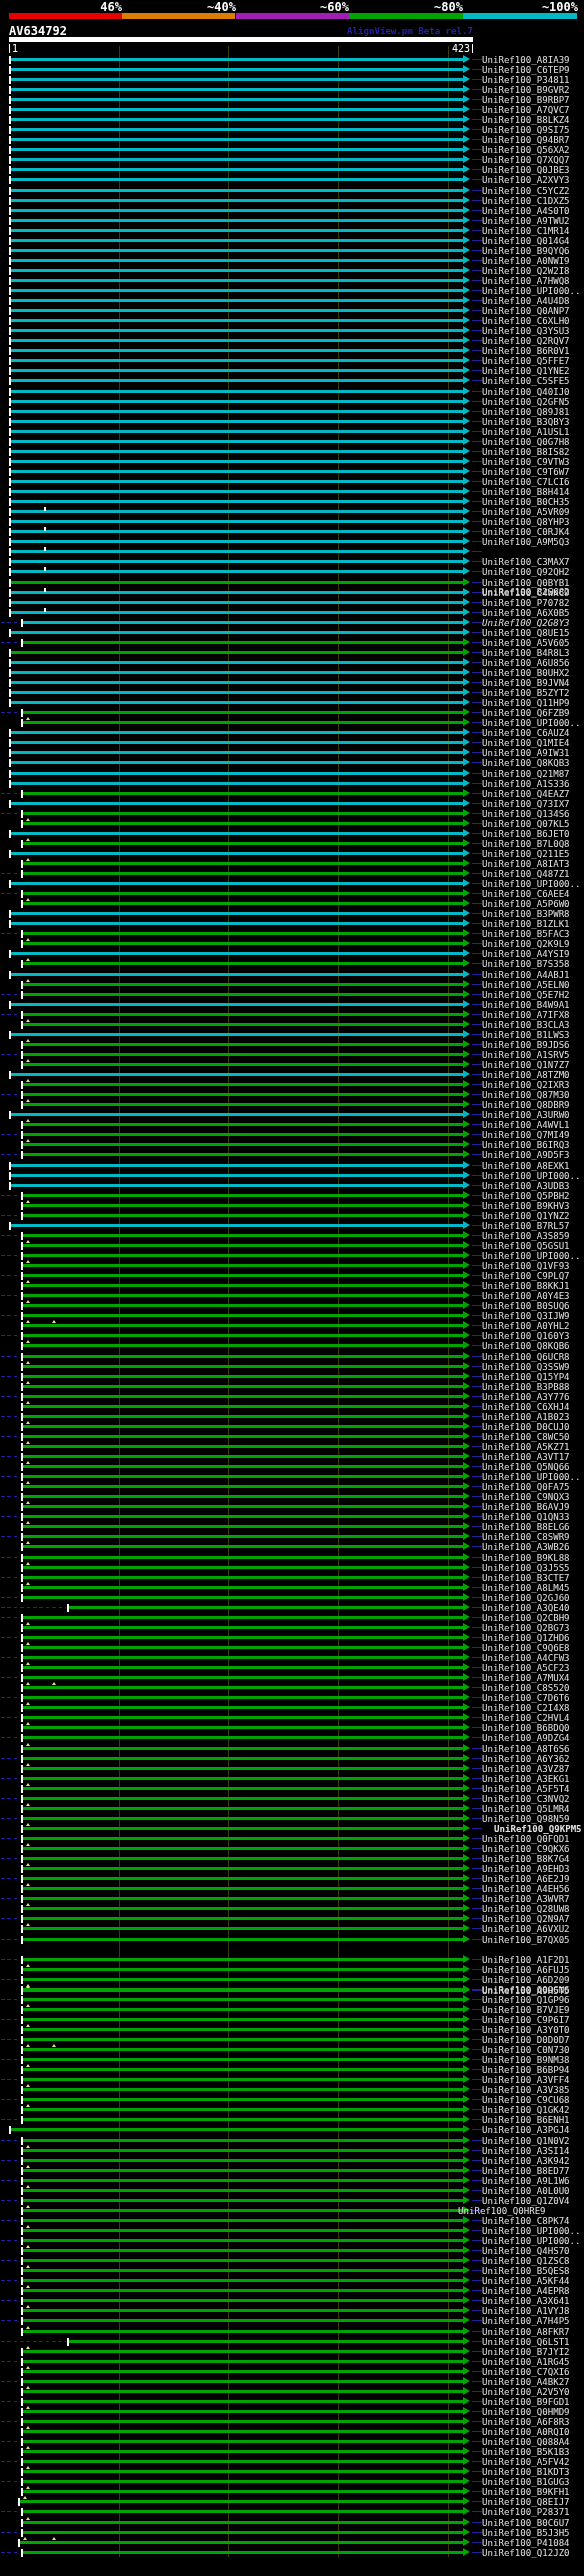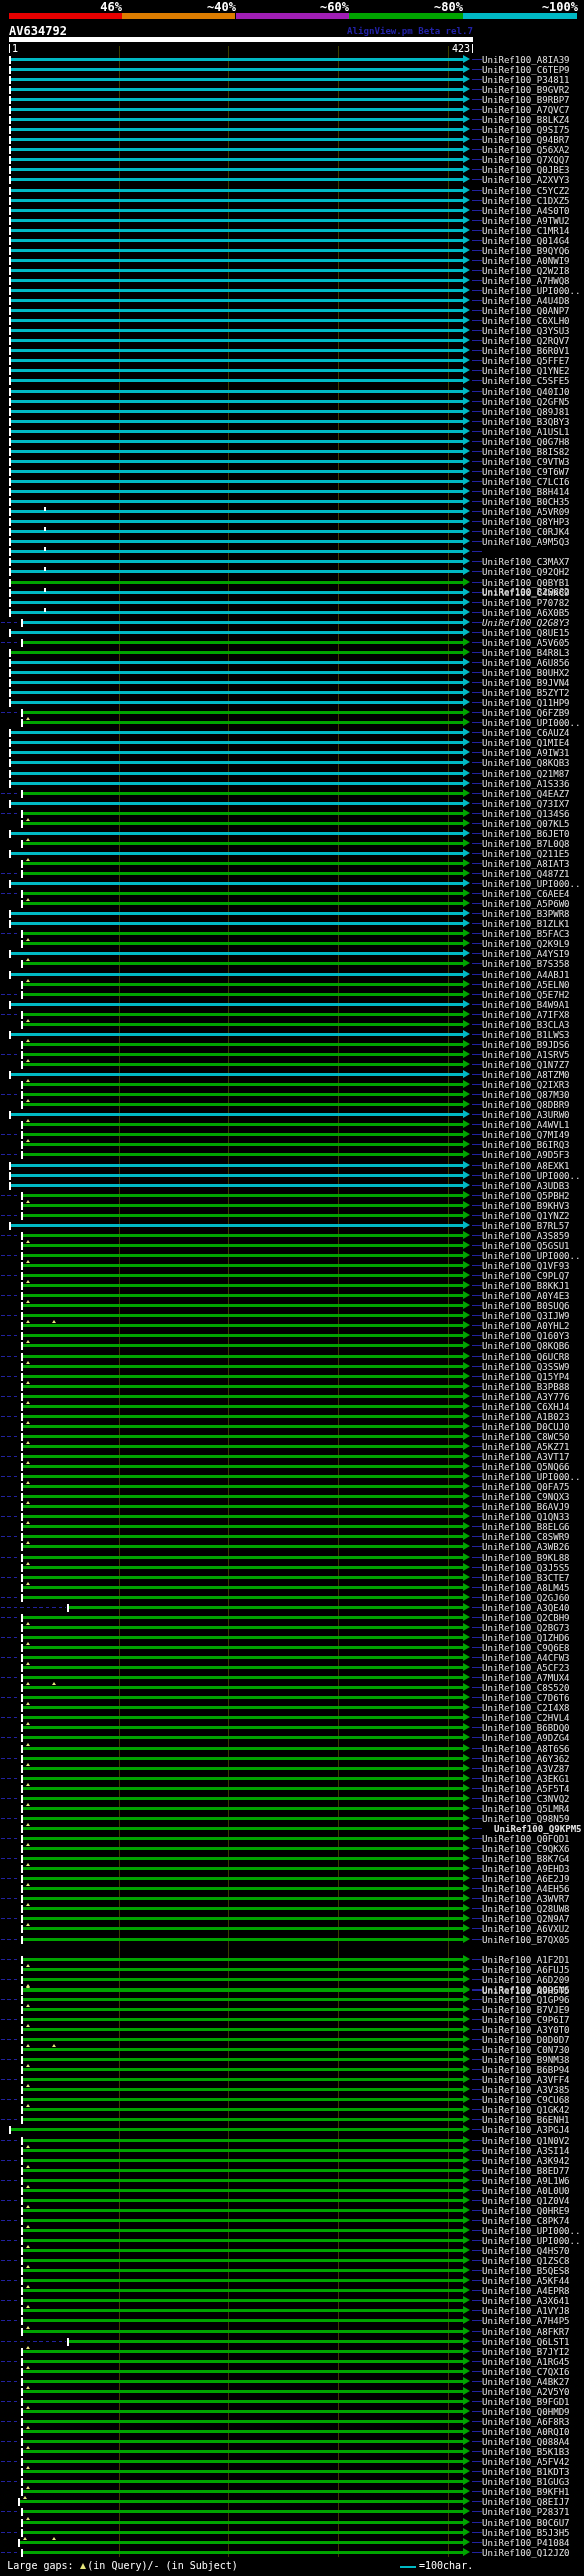"UniRef100_Q0HRE9" div.lbl { left: 482px -> 458px }
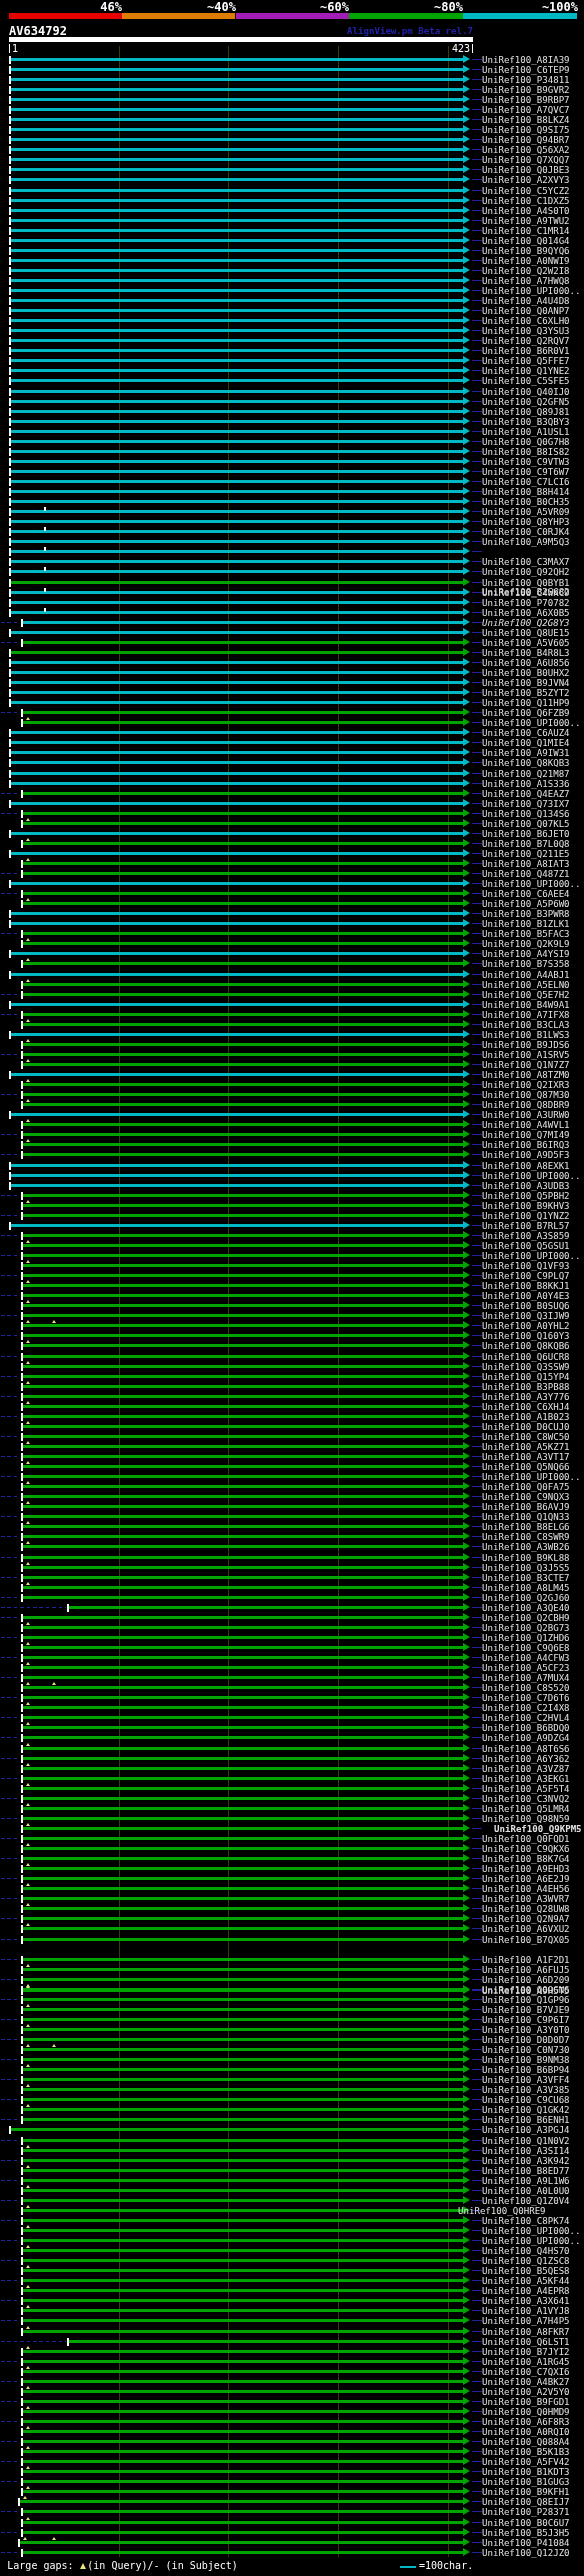"Large gaps: (in Query)/- (in" div { html: <div> <div><span>Large gaps: </span><span></span><span>(in Query)/- (in Subject)</span></div> <div></div> <div>=100char.</div> </div> -> none }
